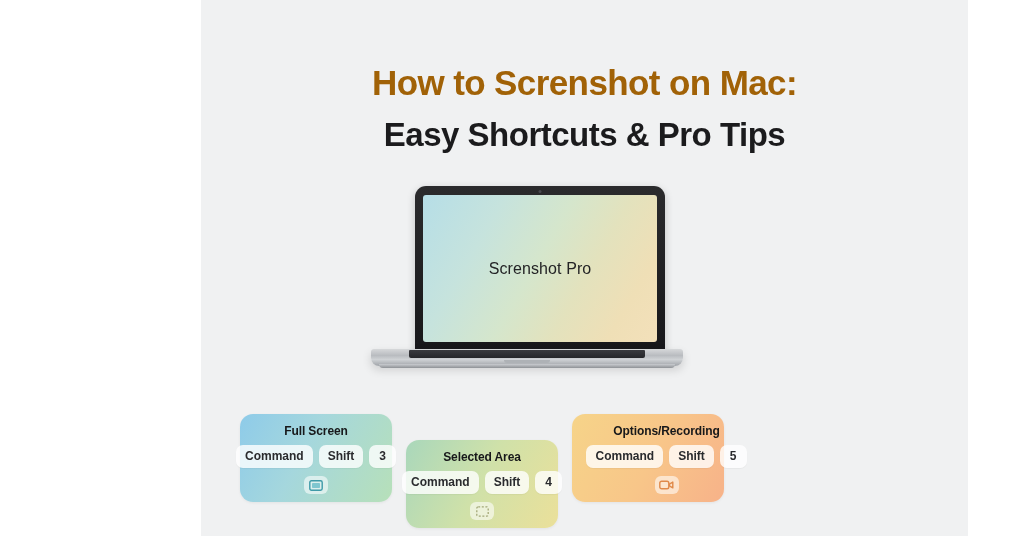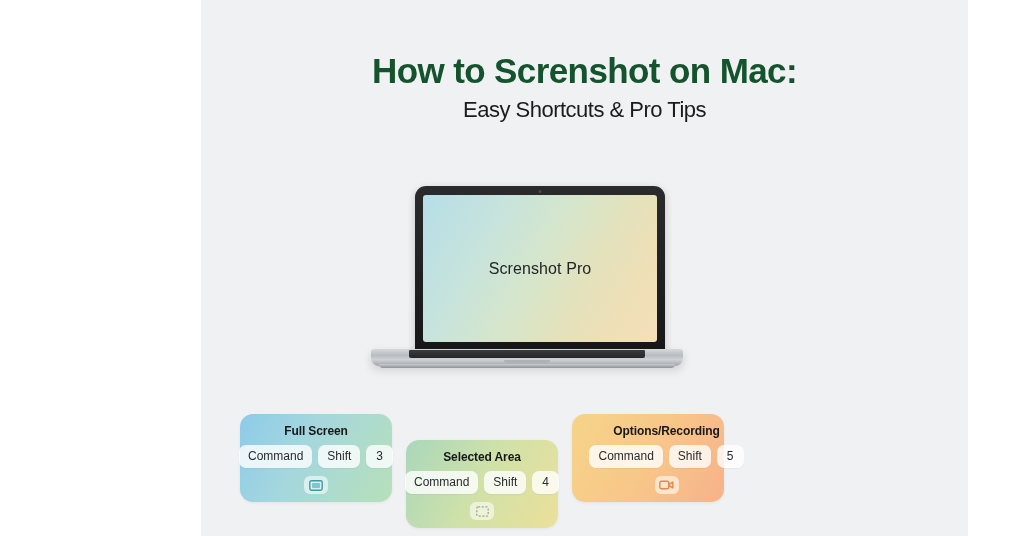"How to Screnshot on Mac:" .title-line1 { color: #14532d -> #a16207; margin: 0 -> 12px }
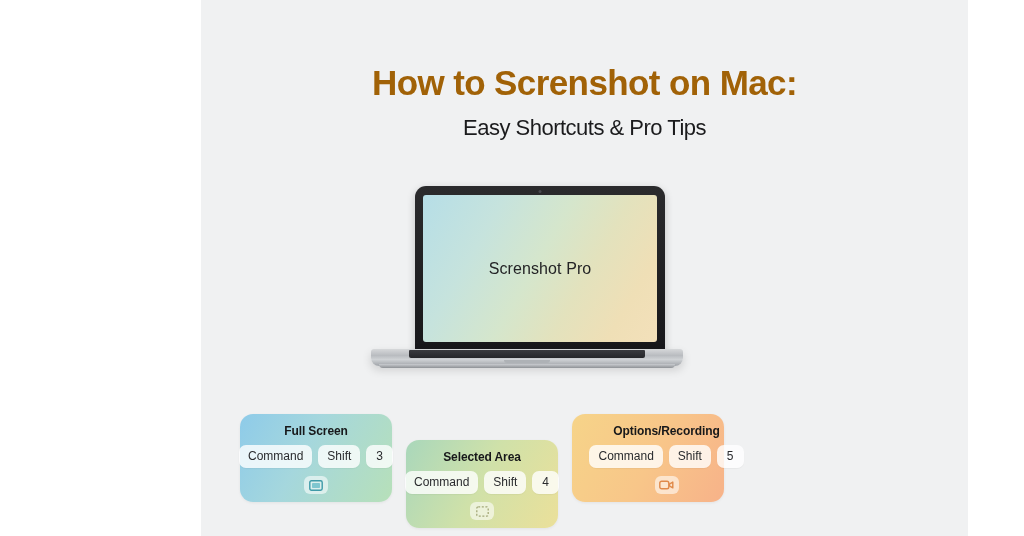"Easy Shortcuts & Pro Tips" .title-line2 { font-size: 22px -> 33px; font-weight: 400 -> 700 }
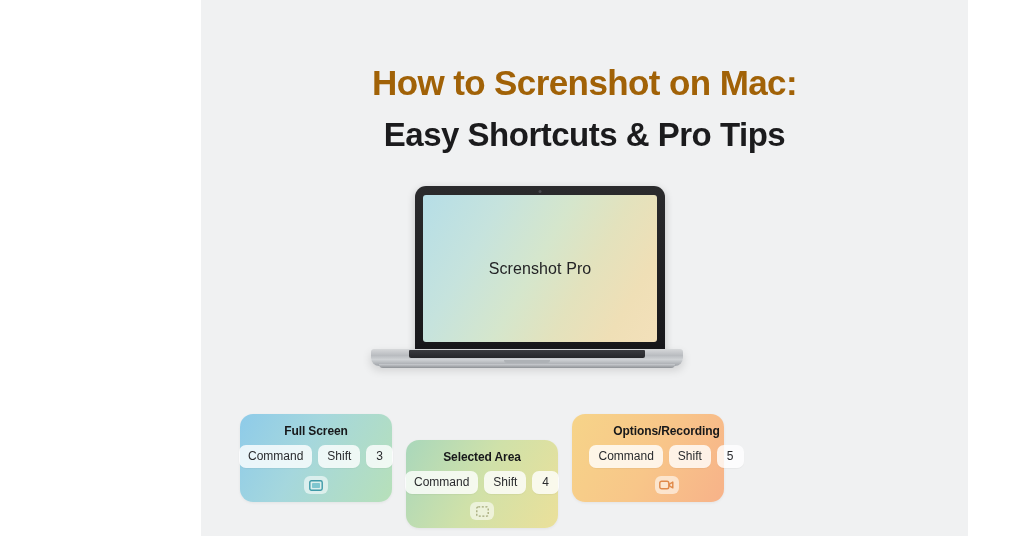"Command" .keys { font-weight: none -> bold }
